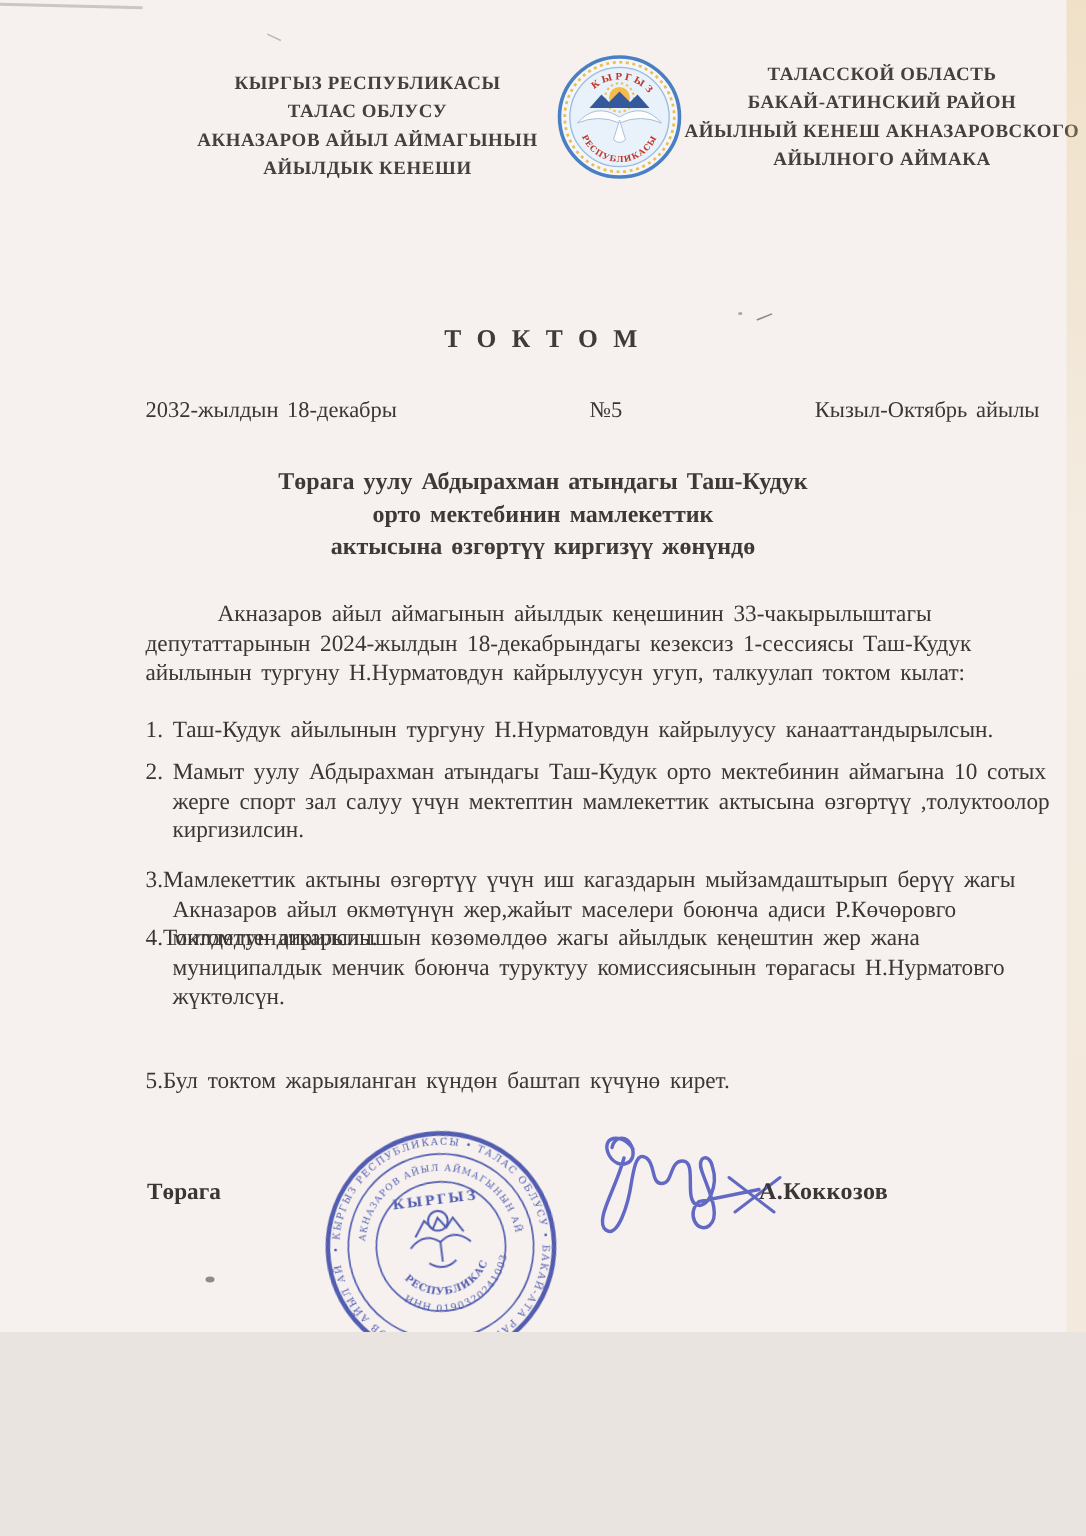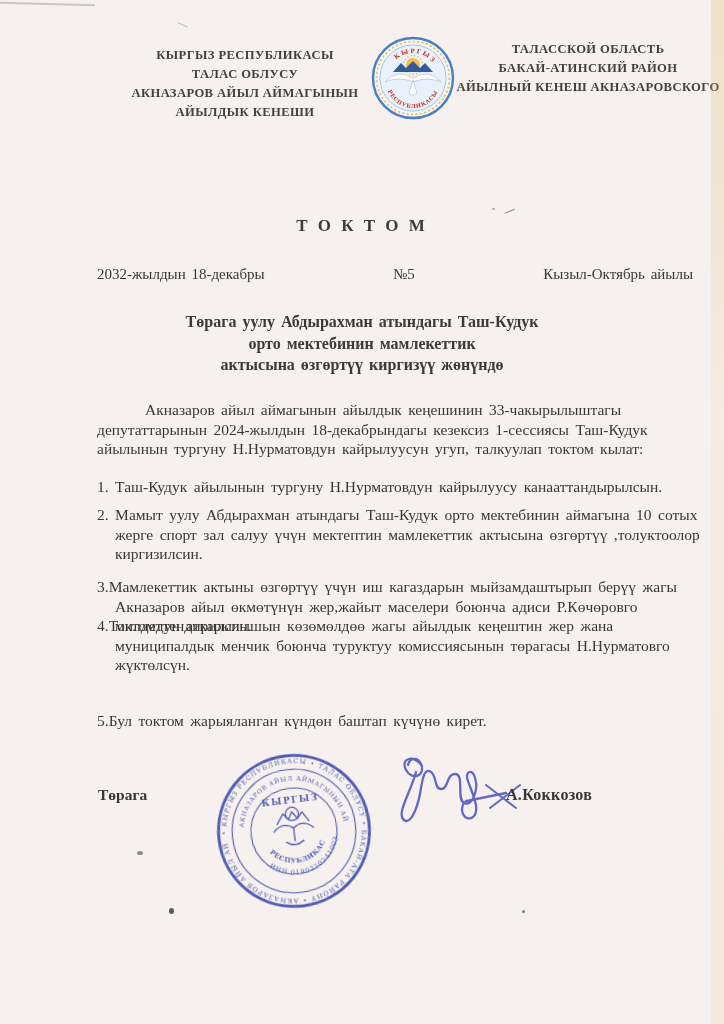"КЫРГЫЗ РЕСПУБЛИКАСЫ" .page { height: 1024px -> 888px }
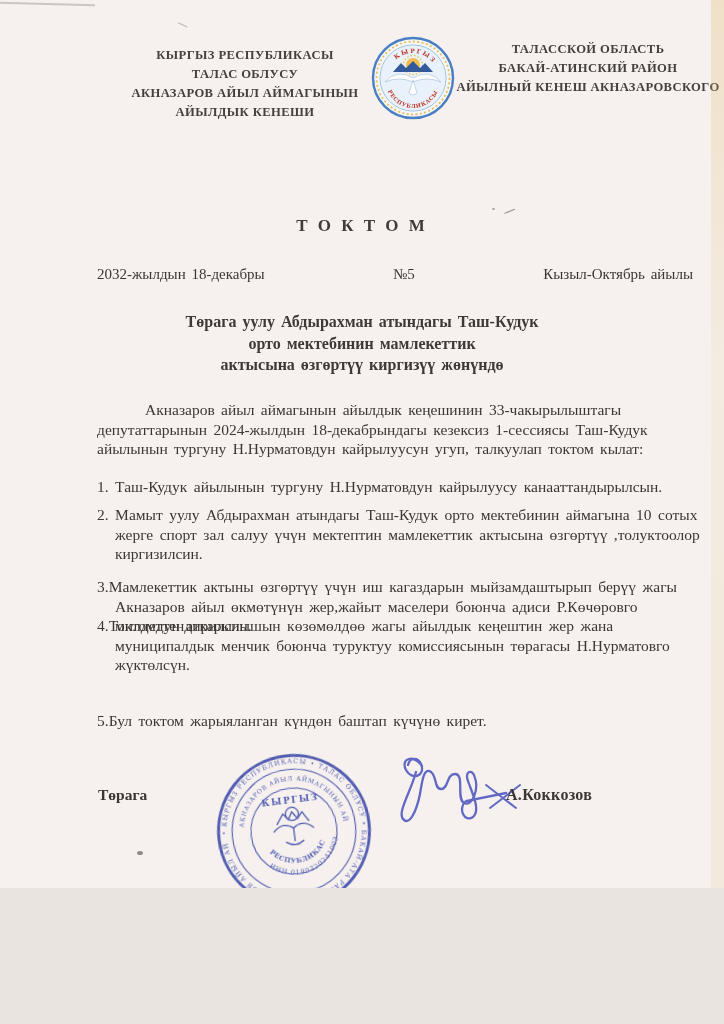"АЙЫЛНОГО АЙМАКА" div { html: none -> <div>АЙЫЛНОГО АЙМАКА</div> }
